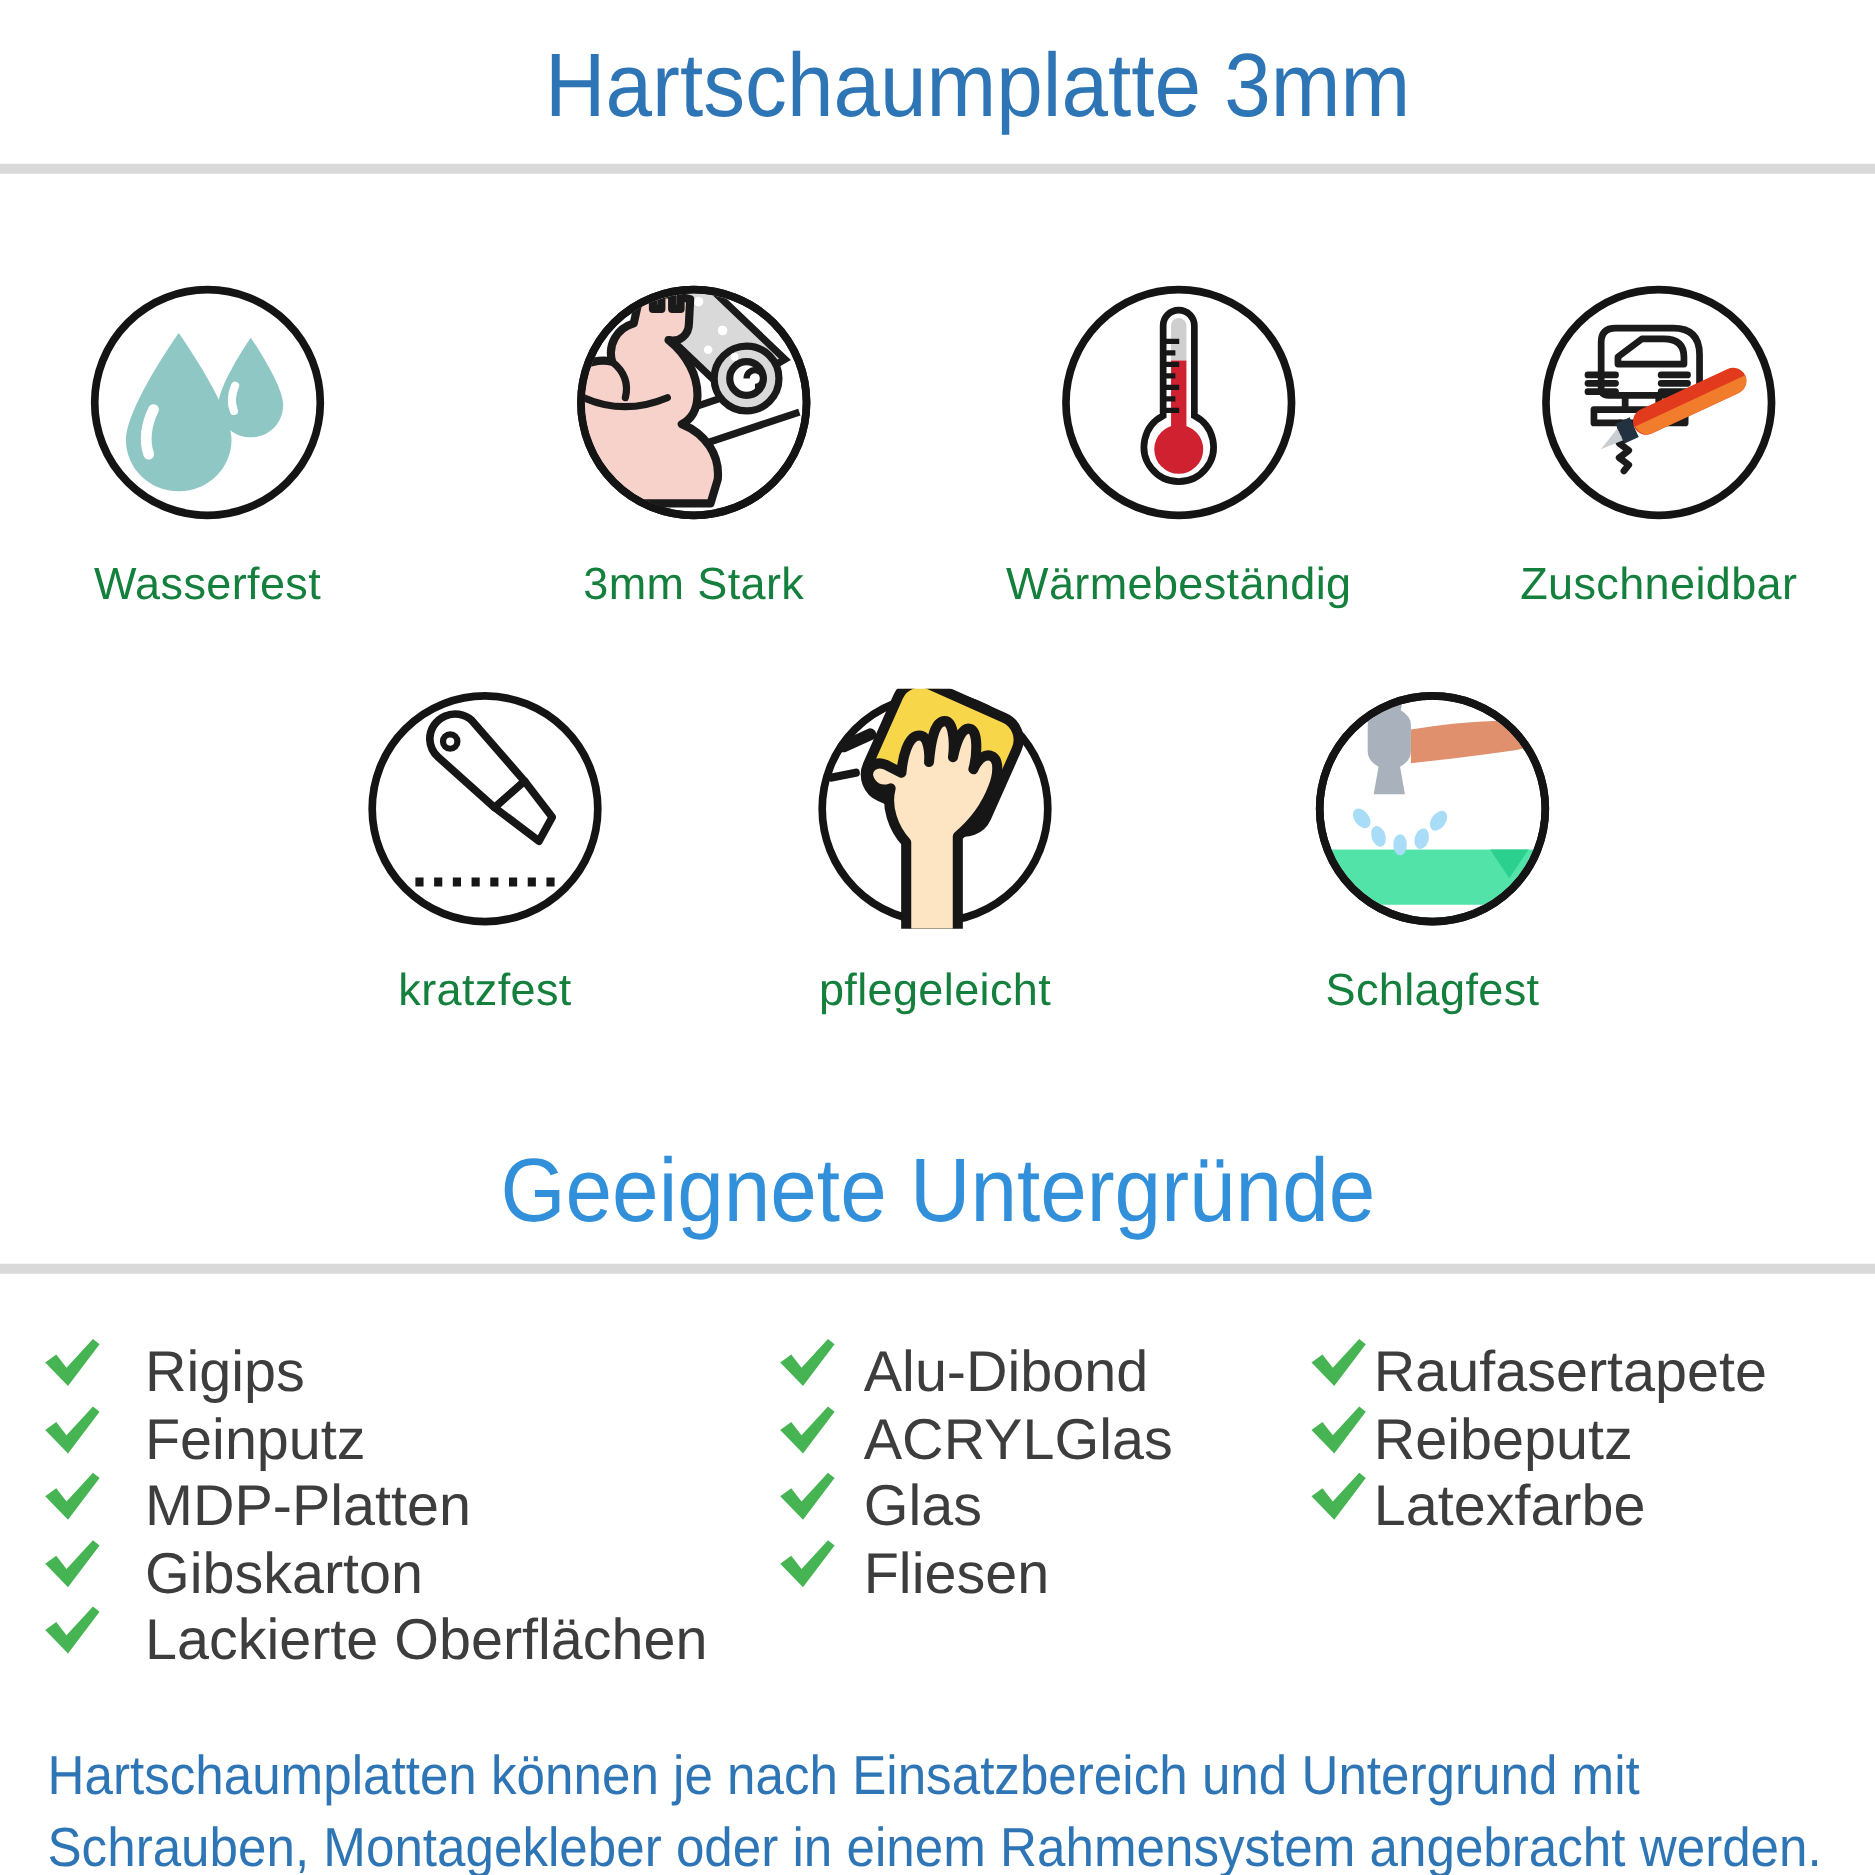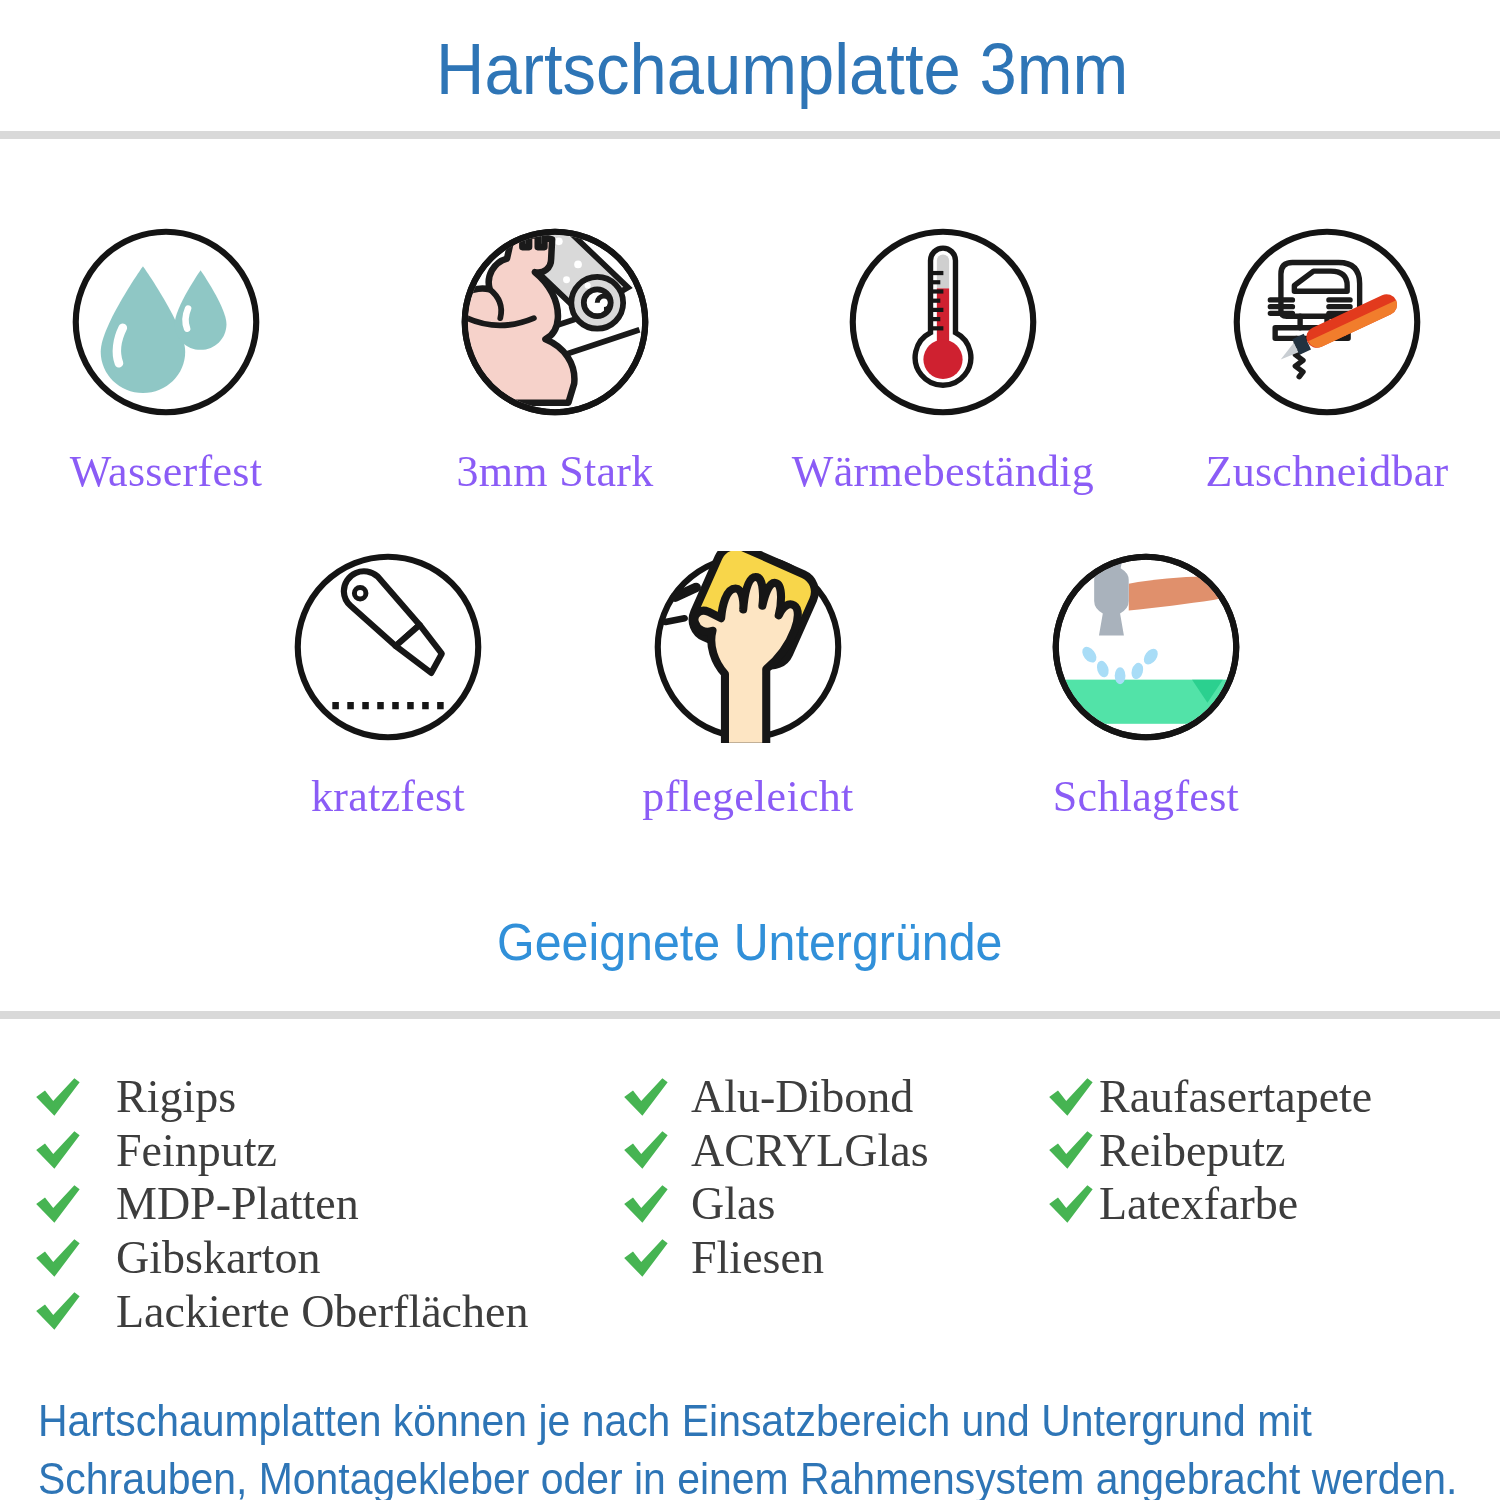"Wasserfest" .flabel { color: #8b5cf6 -> #15803d; font-family: Liberation Serif, serif -> none; font-size: 44px -> 36px }
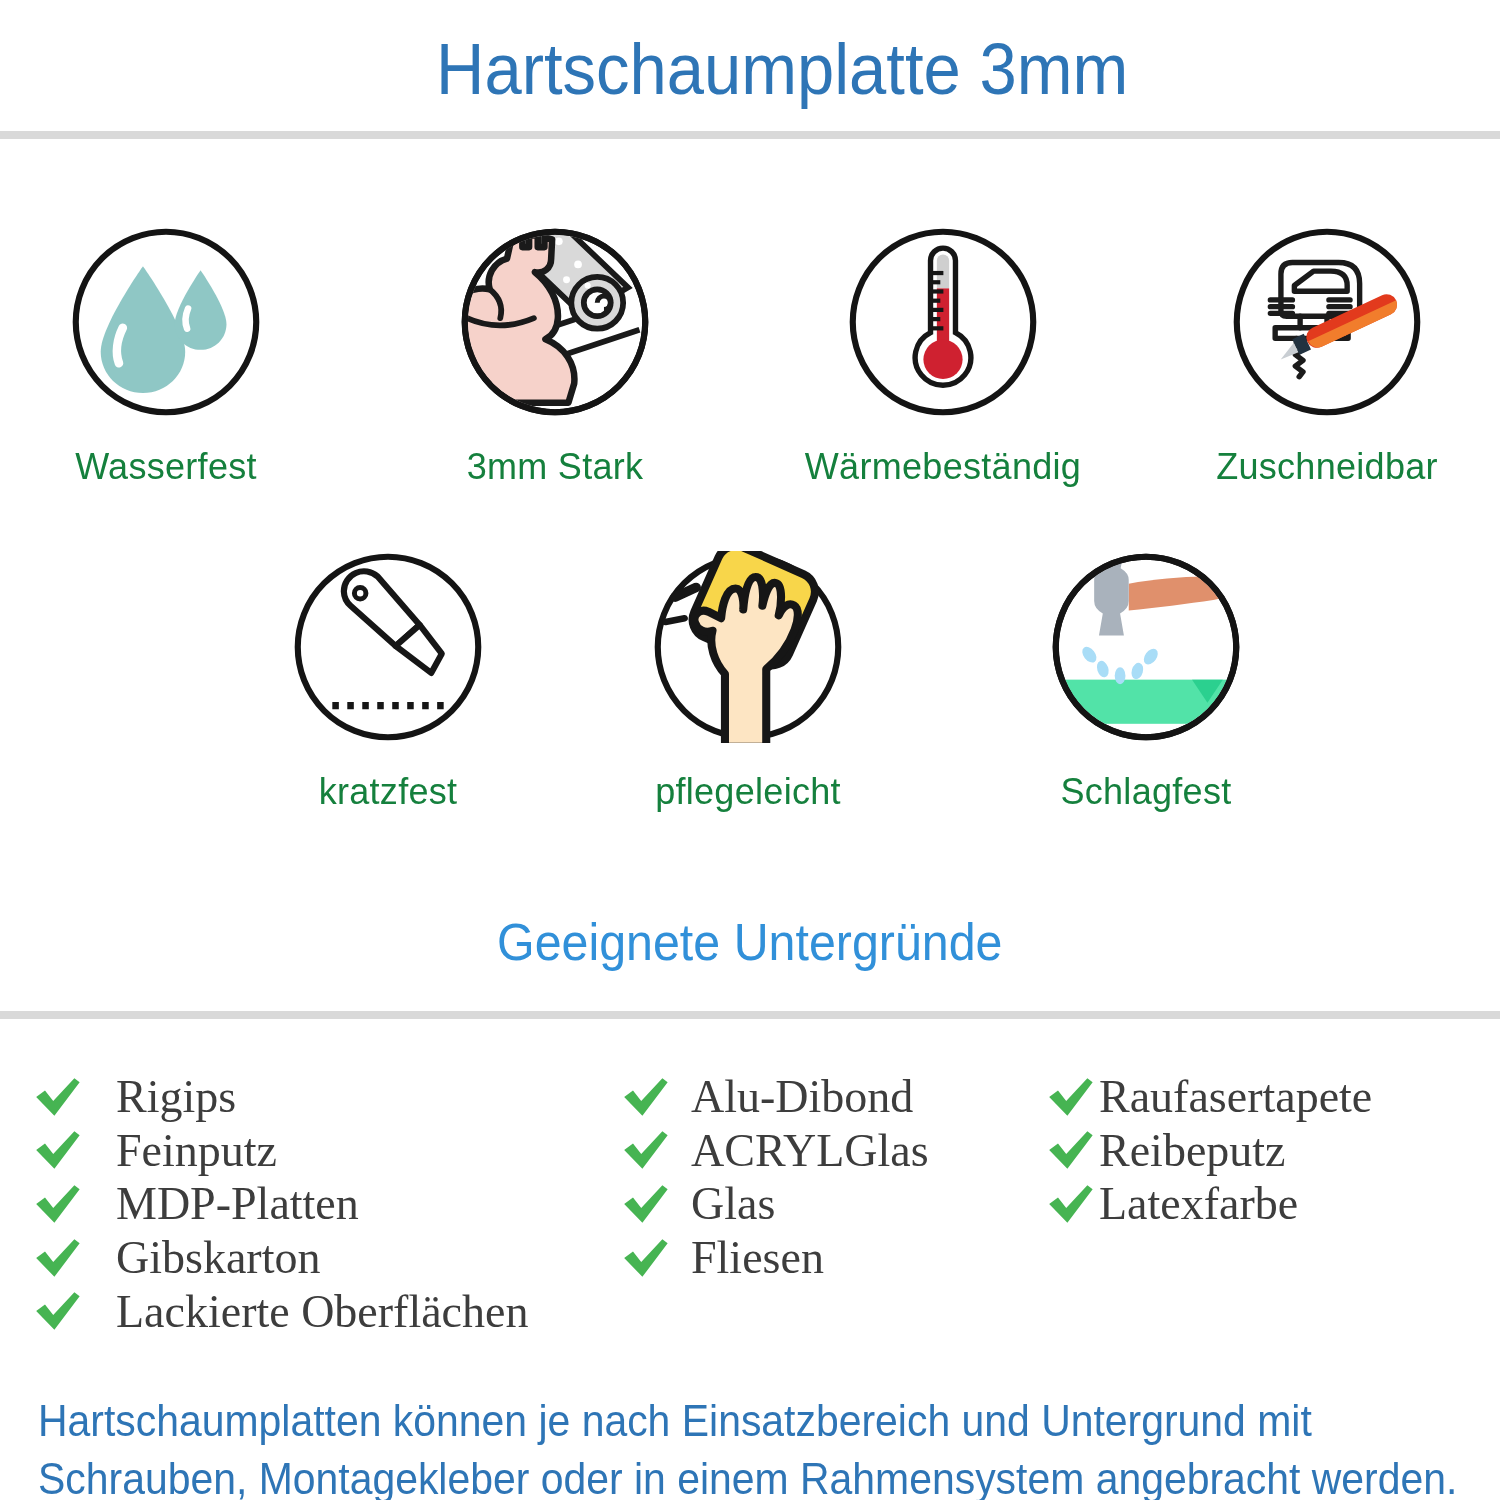"Geeignete Untergründe" .h-mid { font-size: 52px -> 72px }
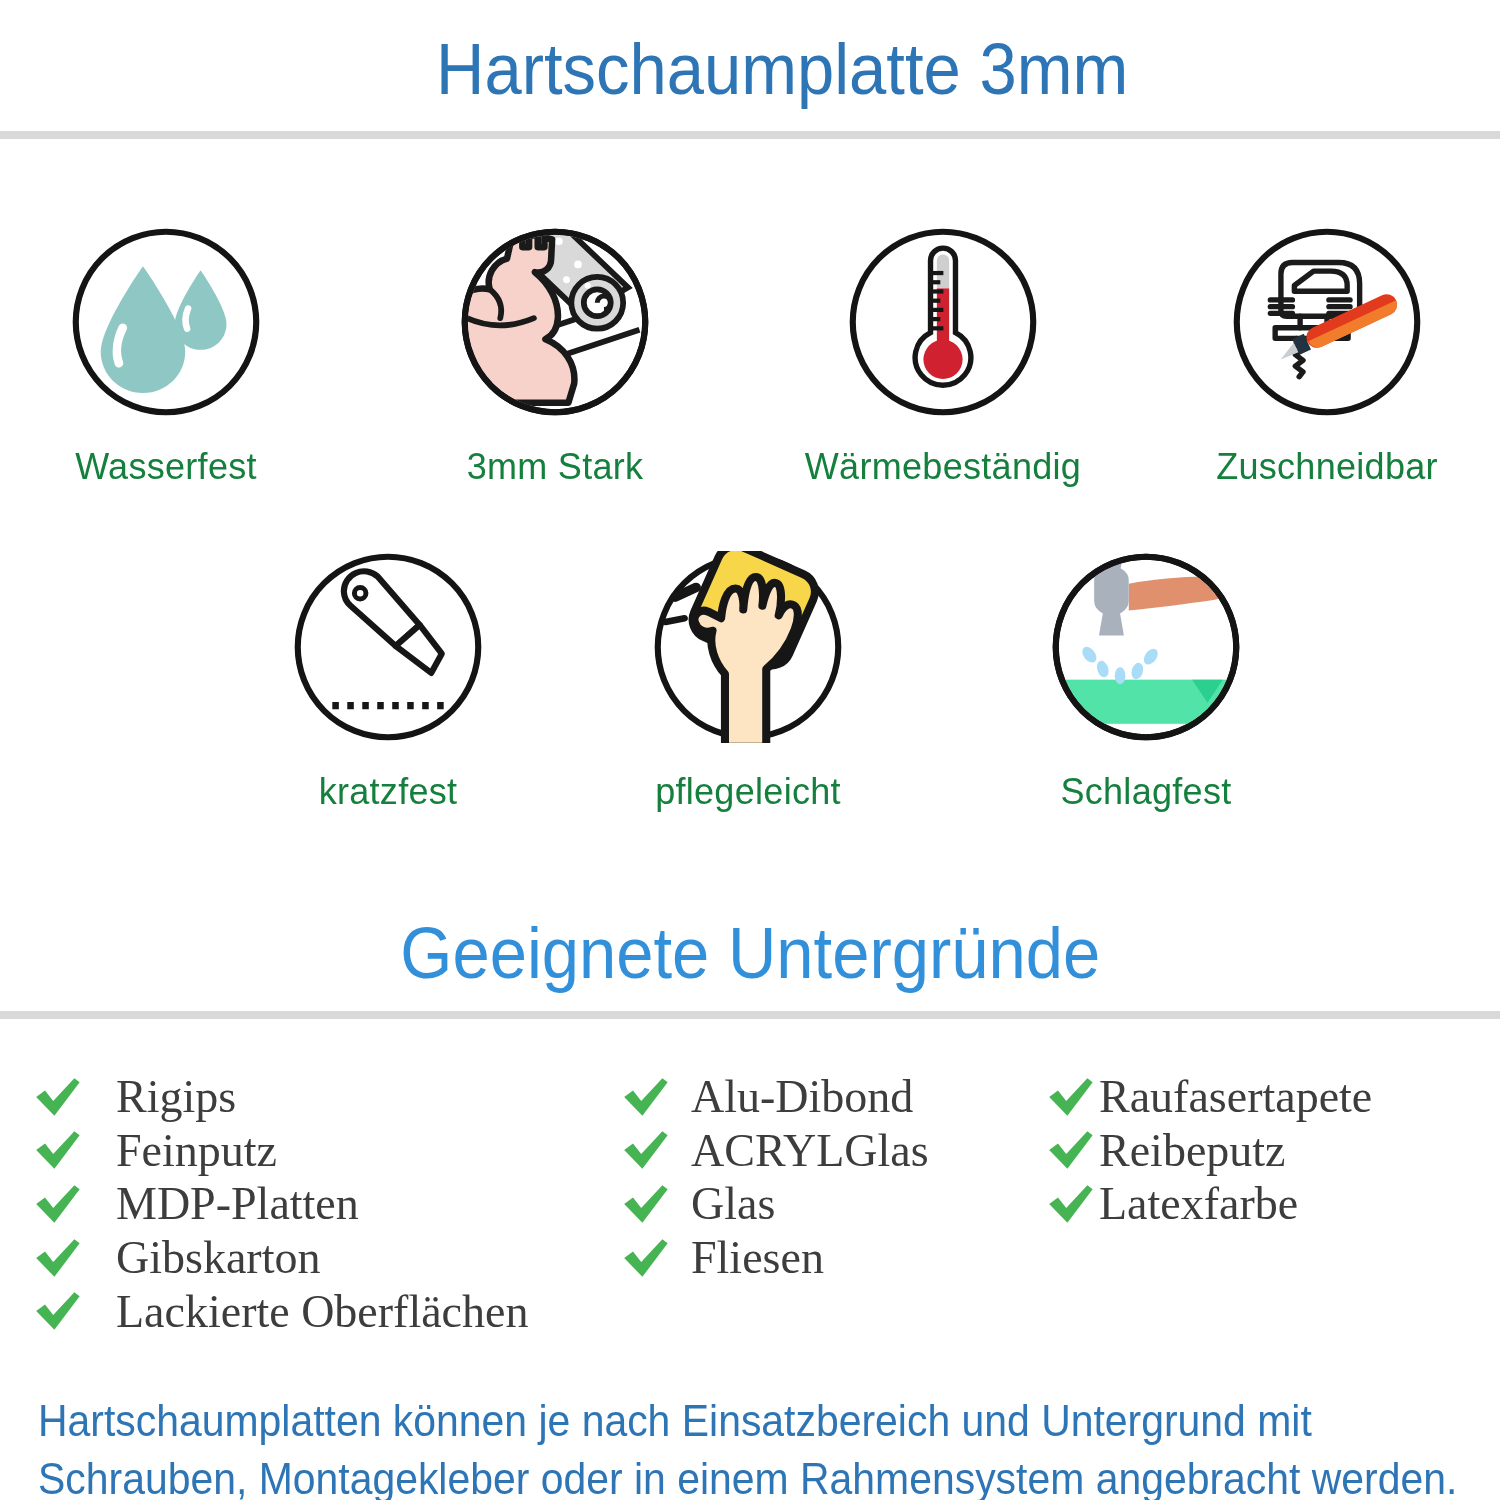"Rigips" .li { align-items: center -> flex-start; font-family: Liberation Serif, serif -> none }
